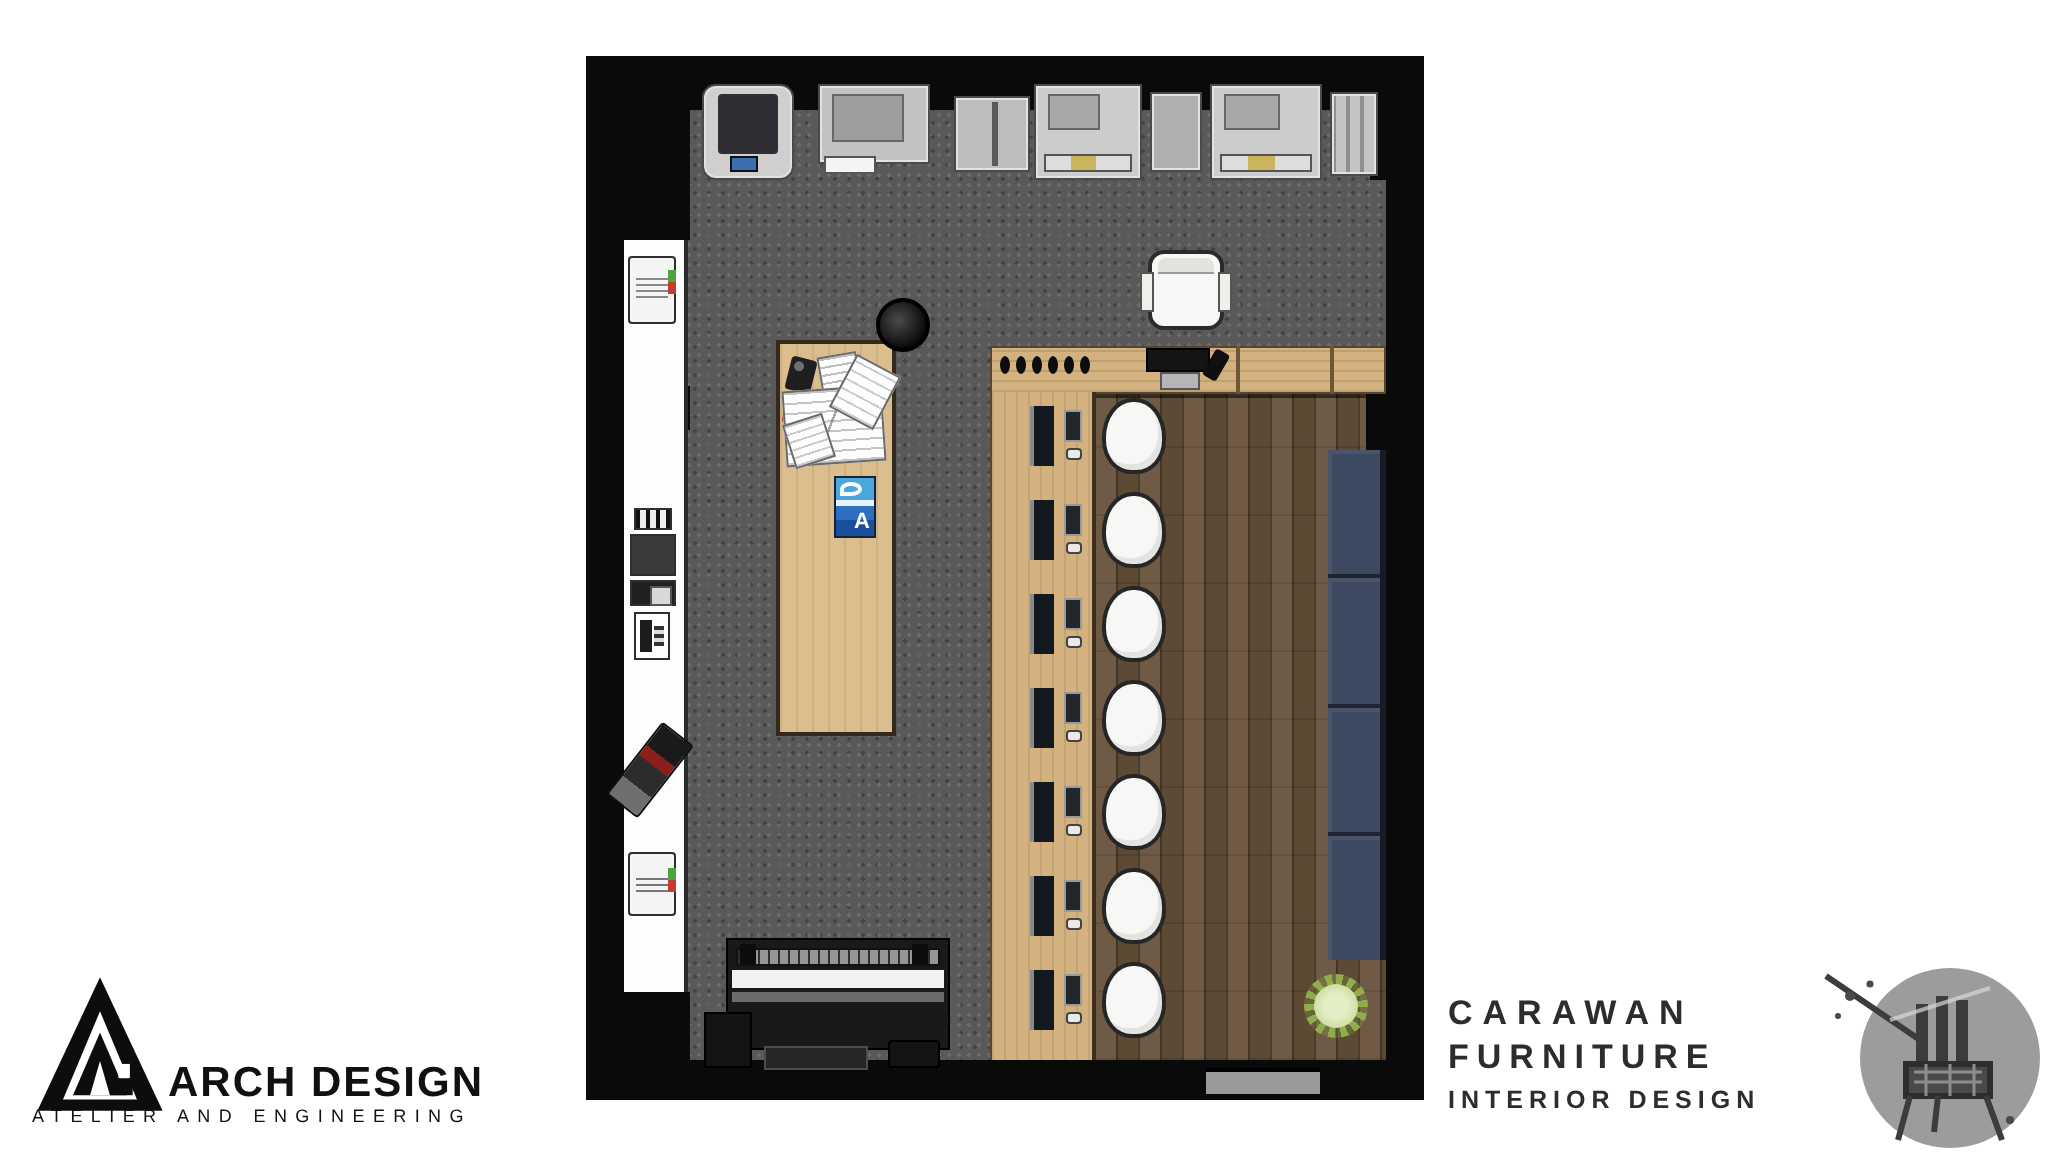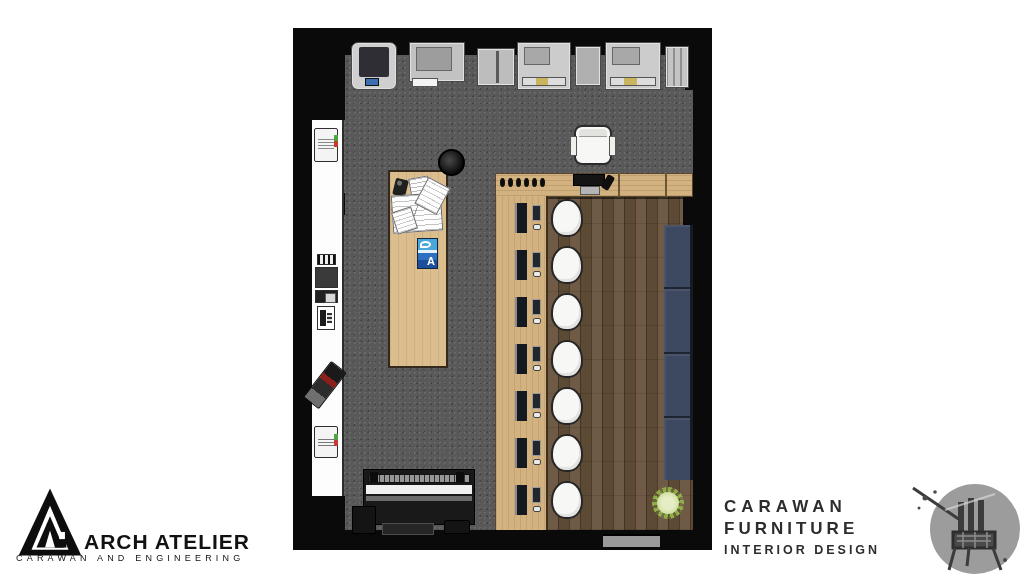"ARCH ATELIER" div.arch-name { text: ATELIER -> DESIGN }
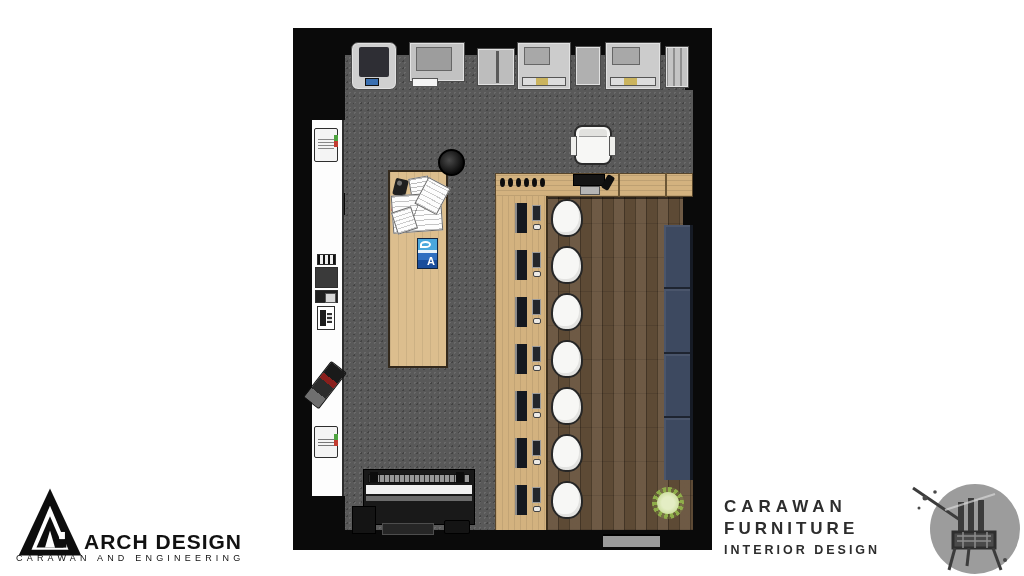"CARAWAN AND ENGINEERING" div.arch-tagline { text: CARAWAN -> ATELIER }
